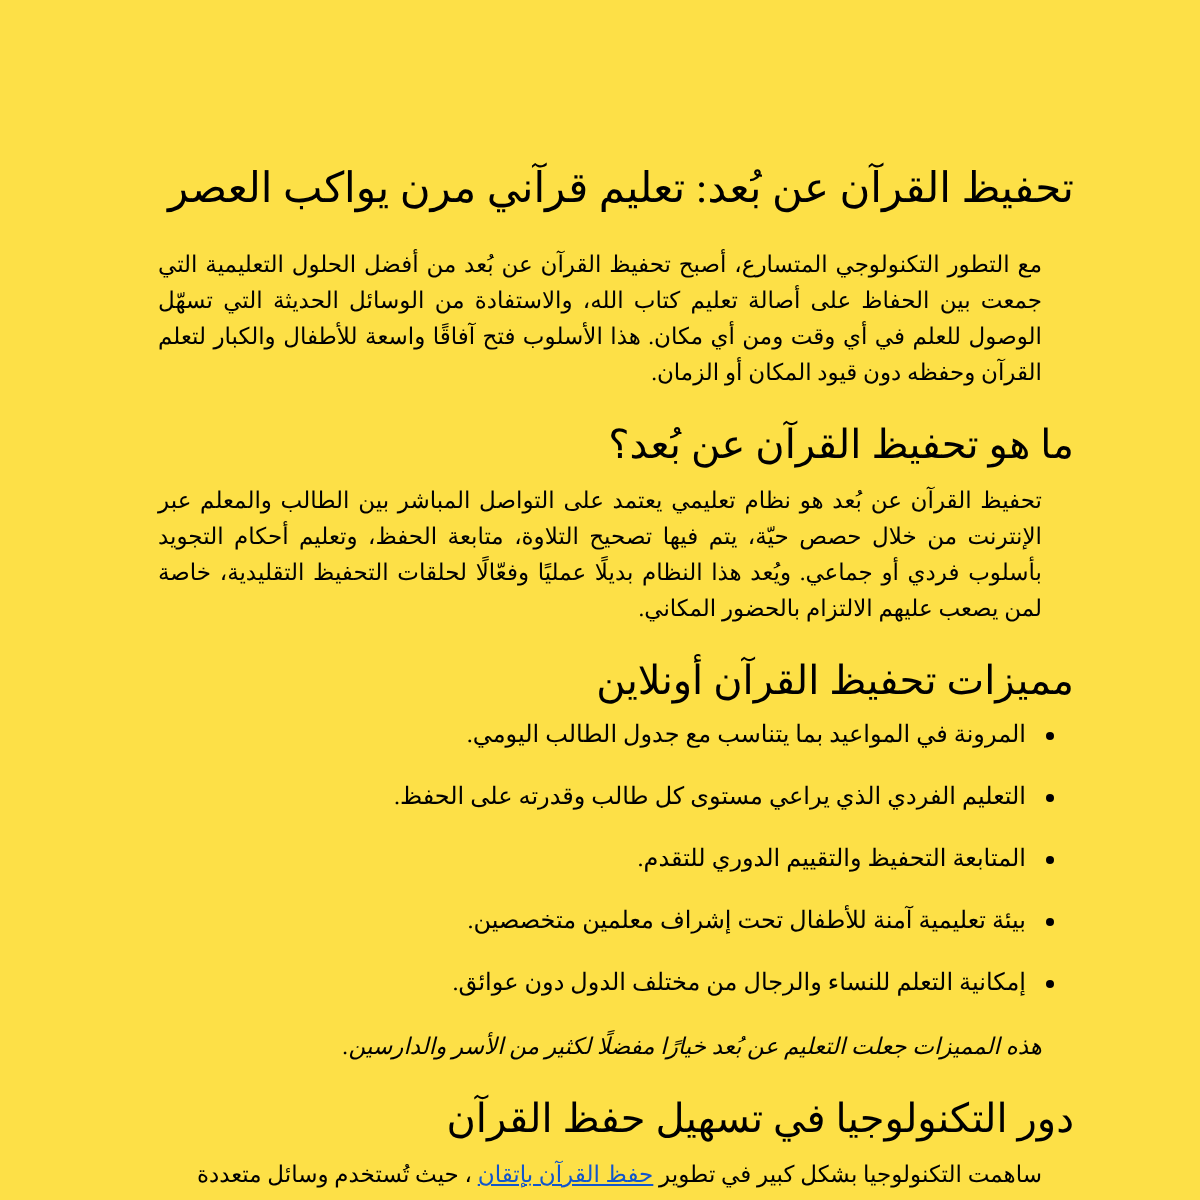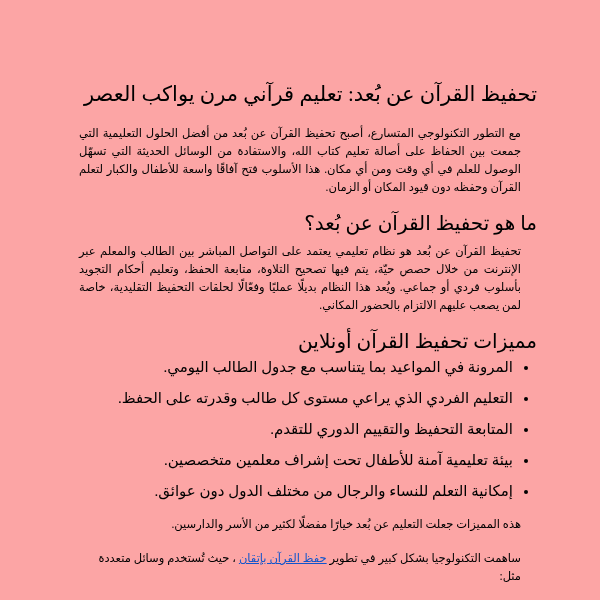"تحفيظ القرآن عن بُعد: تعليم" .page { background: #fca5a5 -> #fde047 }
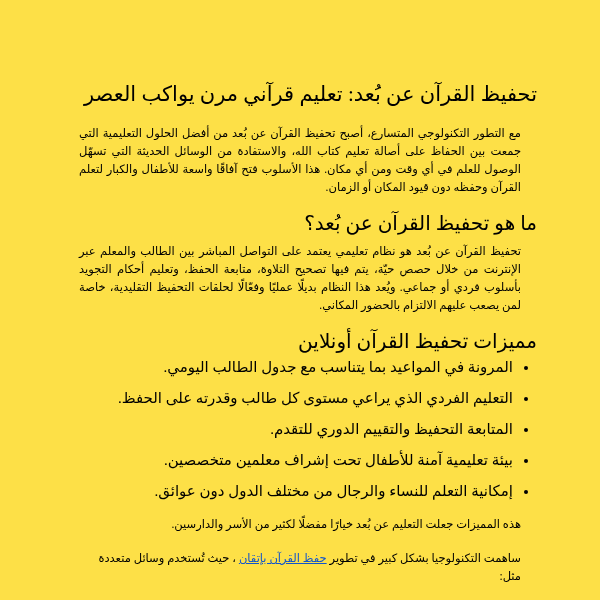"المرونة في المواعيد بما يتناسب" ul.bullets li { font-size: 15px -> 12px }
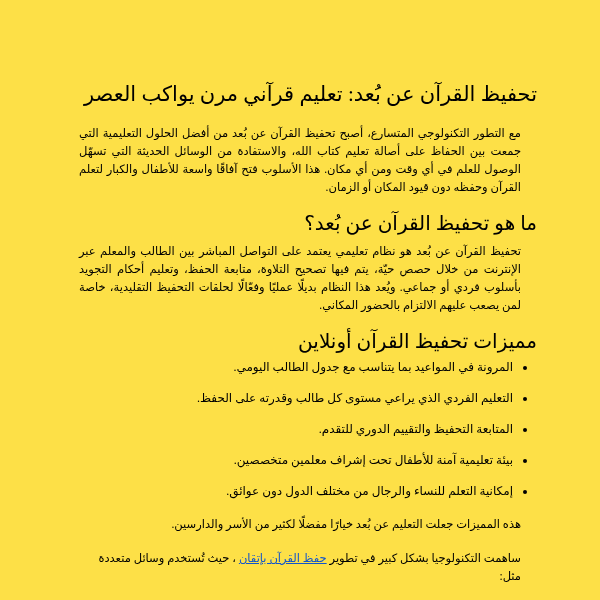"هذه المميزات جعلت التعليم عن" .mt12 { font-style: none -> italic }
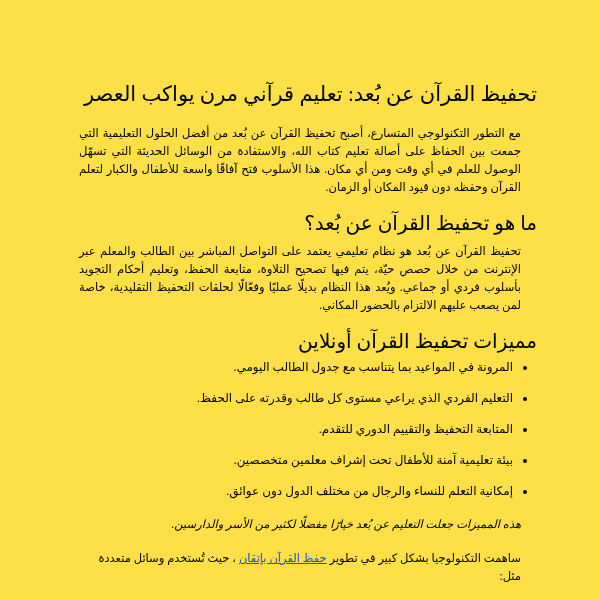"دور التكنولوجيا في تسهيل حفظ" h2.section-heading { html: none -> <h2>دور التكنولوجيا في تسهيل حفظ القرآن</h2> }
